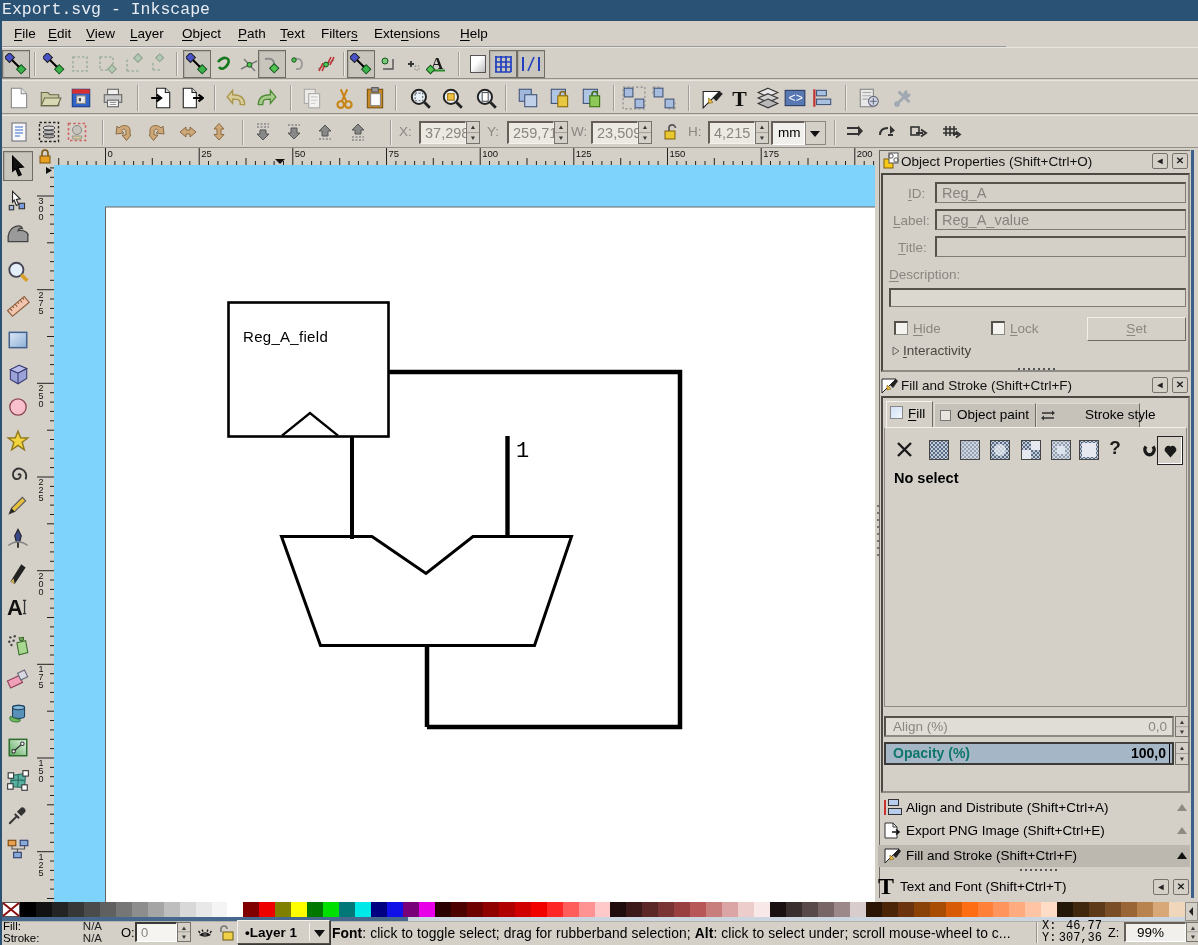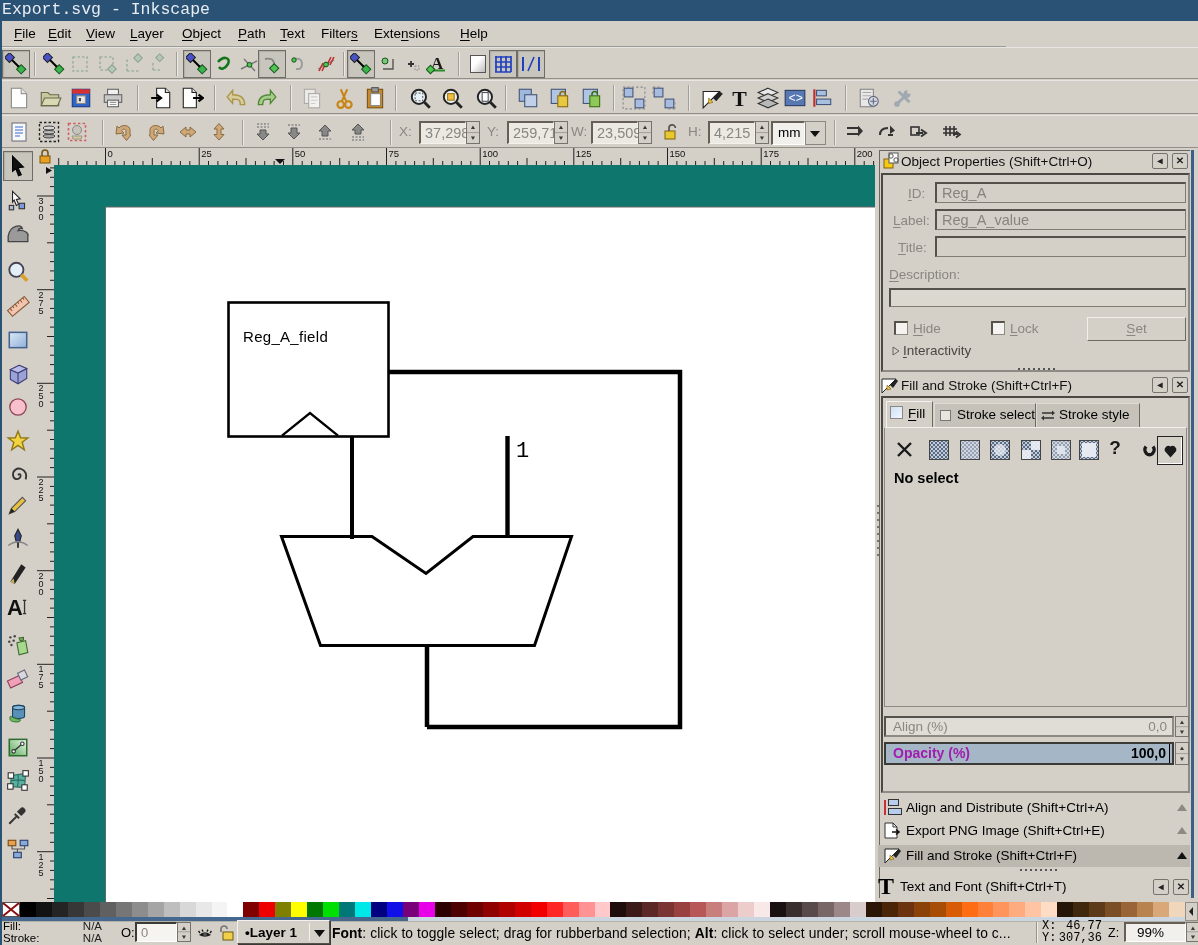"Reg_A_field" div.abs { background: #0f766e -> #7dd3fc }
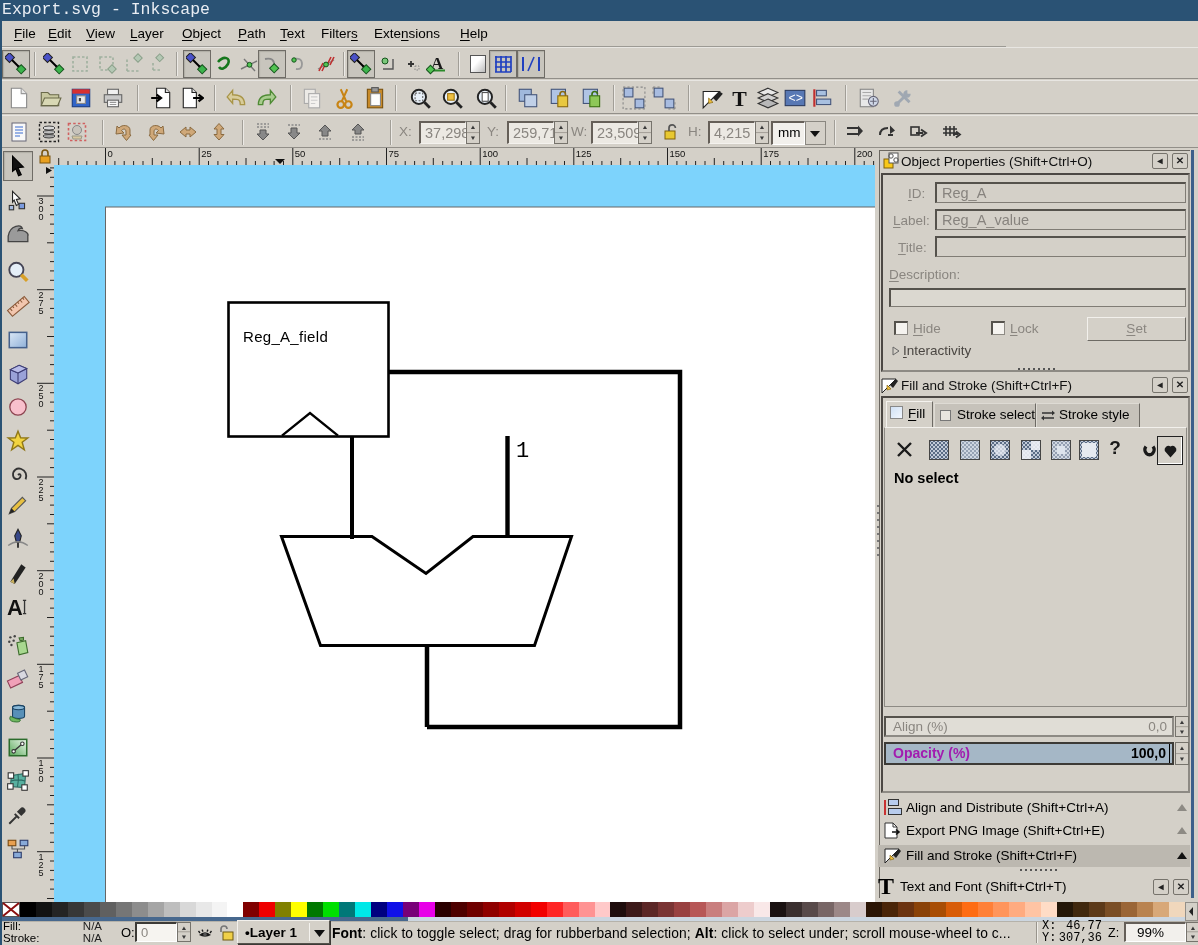"Stroke select" div.tab { text: Stroke select -> Object paint }
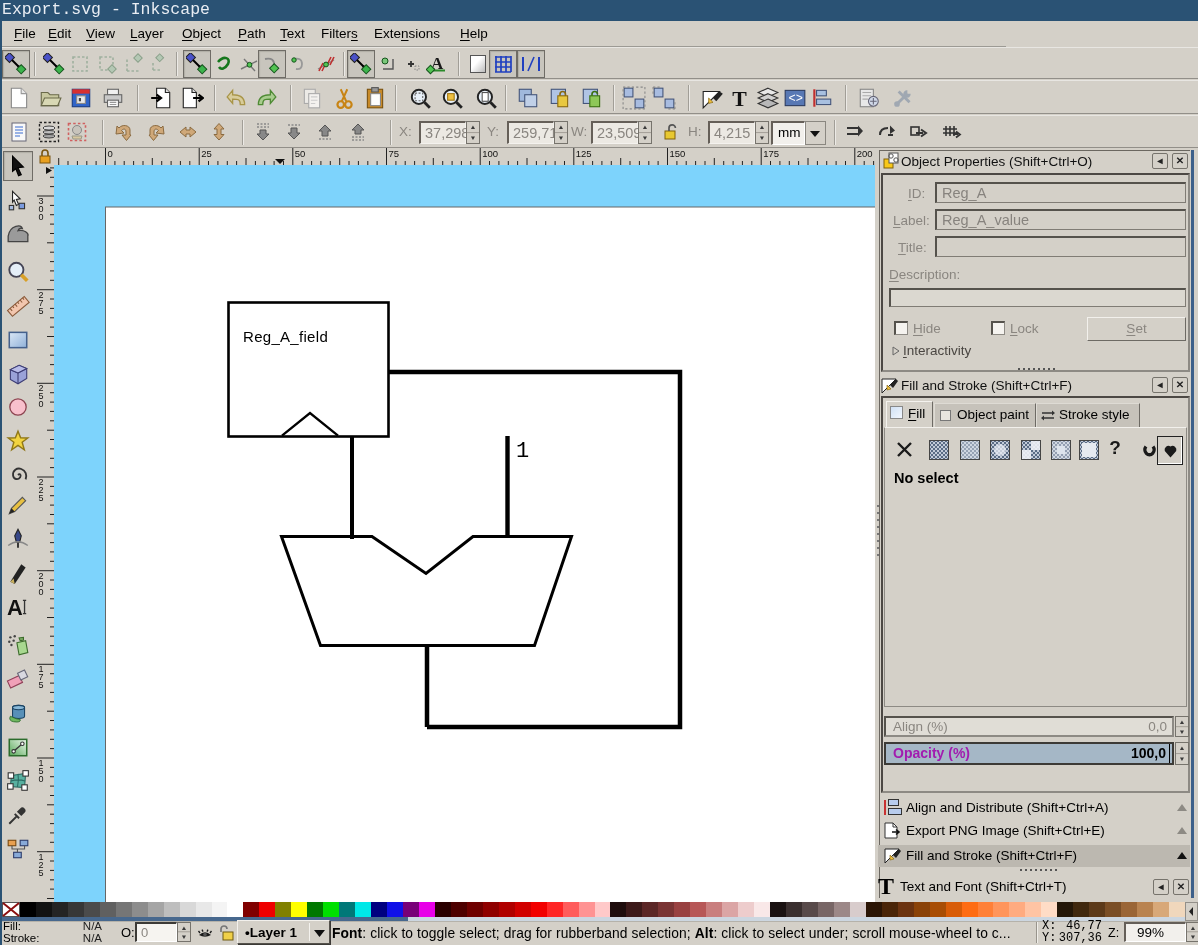"Stroke style" div.tab { left: 1059px -> 1085px }
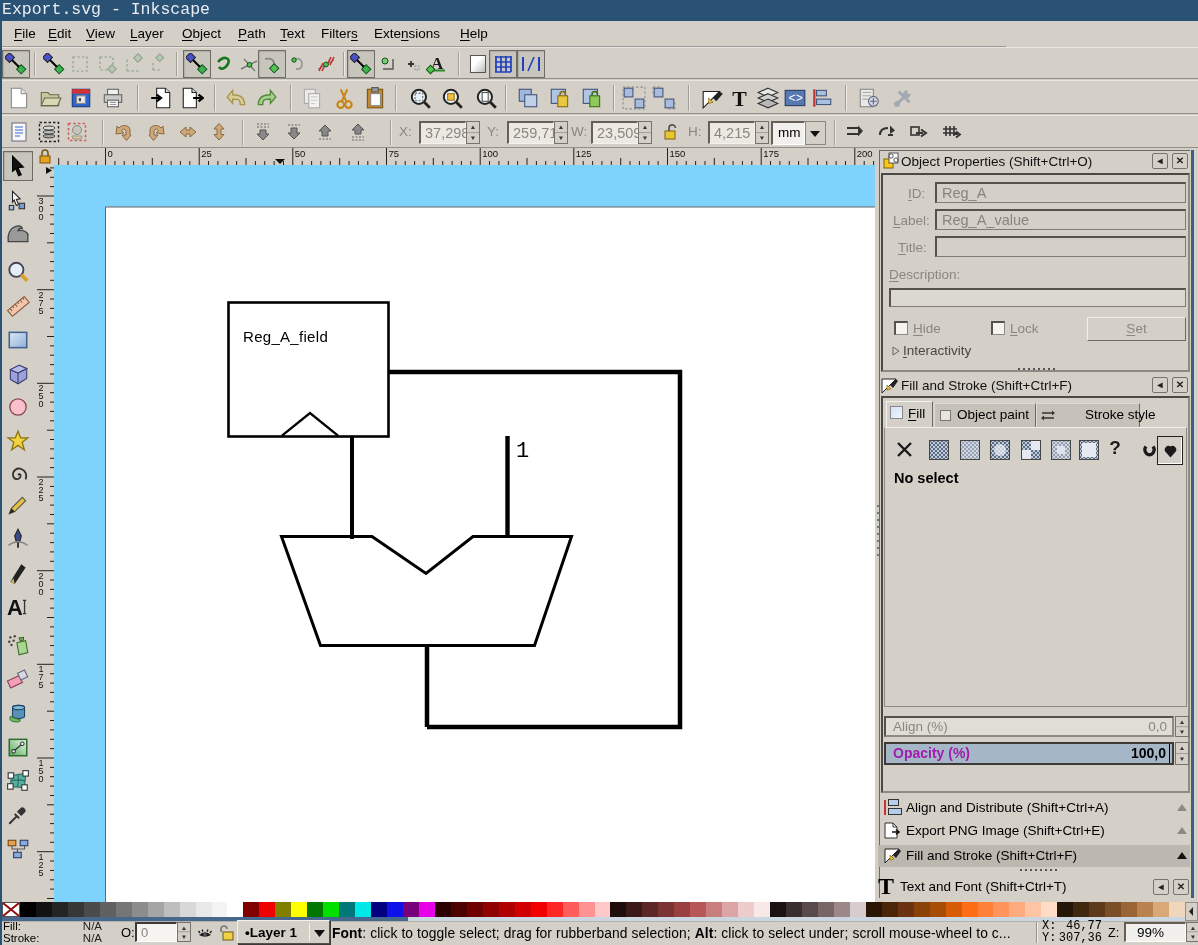"Opacity (%)" div.abs { color: #a21caf -> #0f766e }
